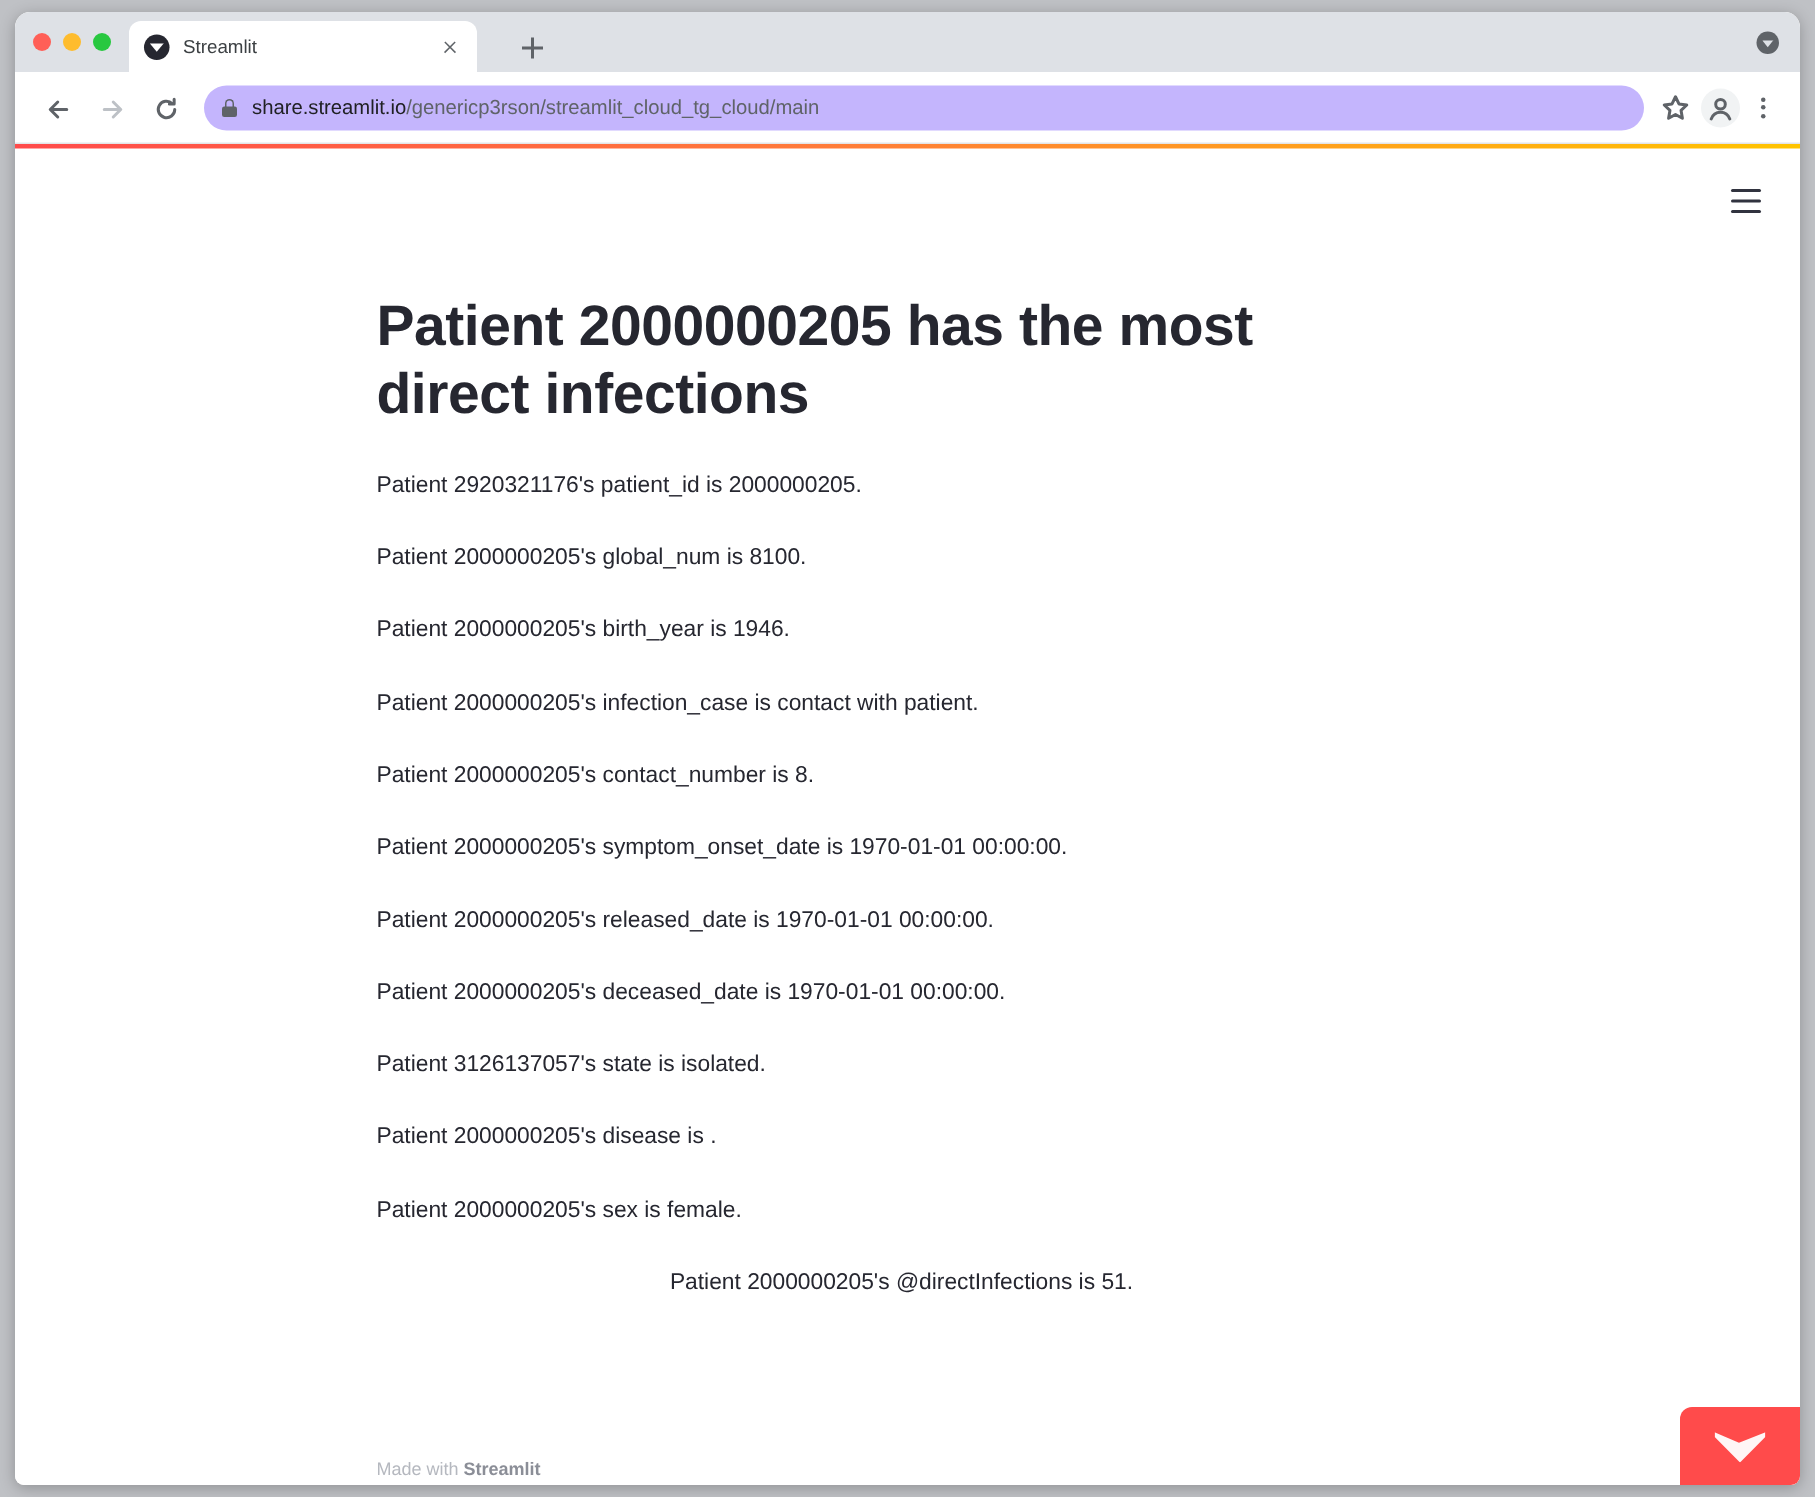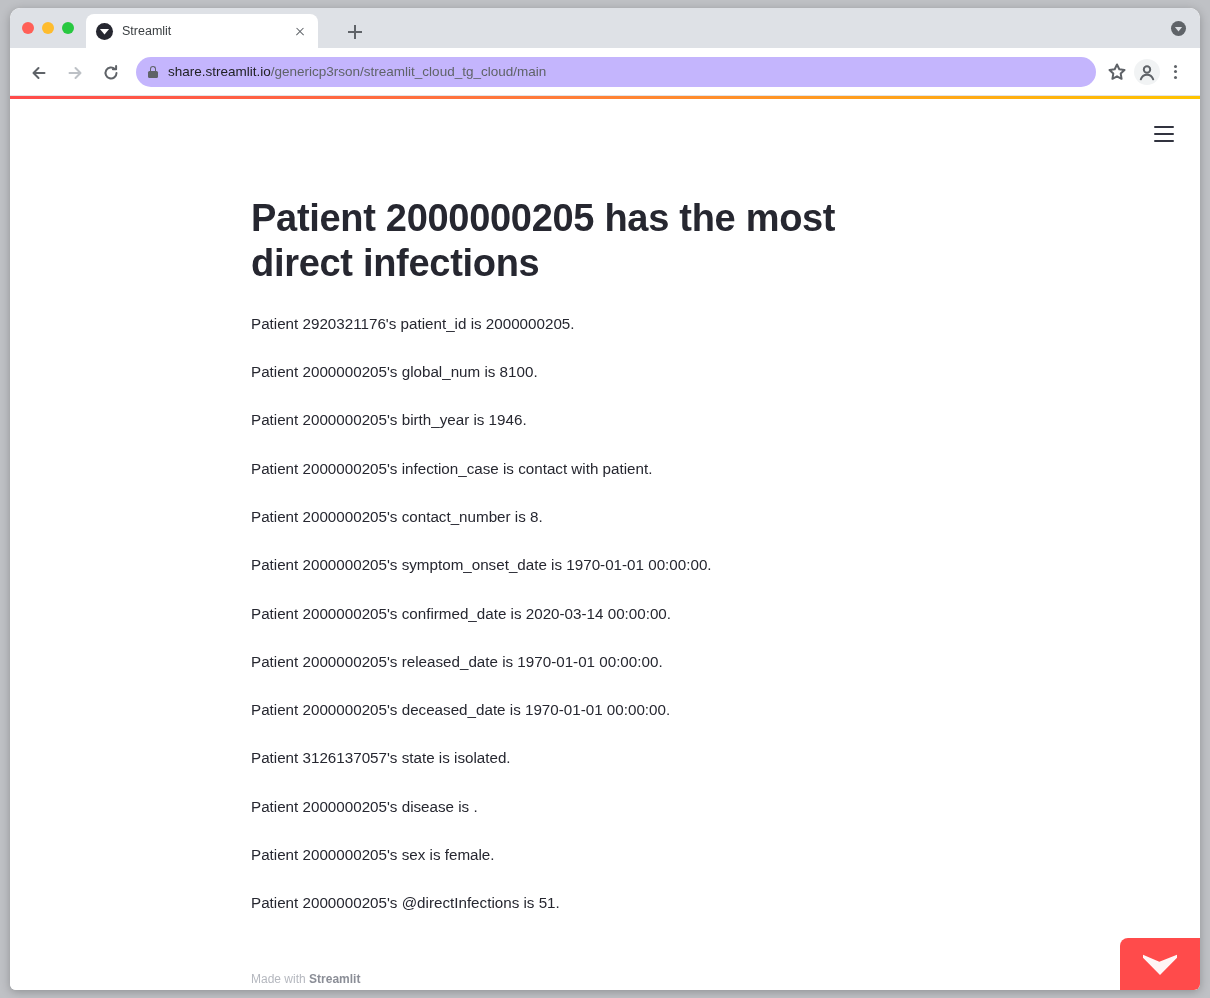"Patient 2000000205's confirmed_date is" p { html: <p>Patient 2000000205's confirmed_date is 2020-03-14 00:00:00.</p> -> none }
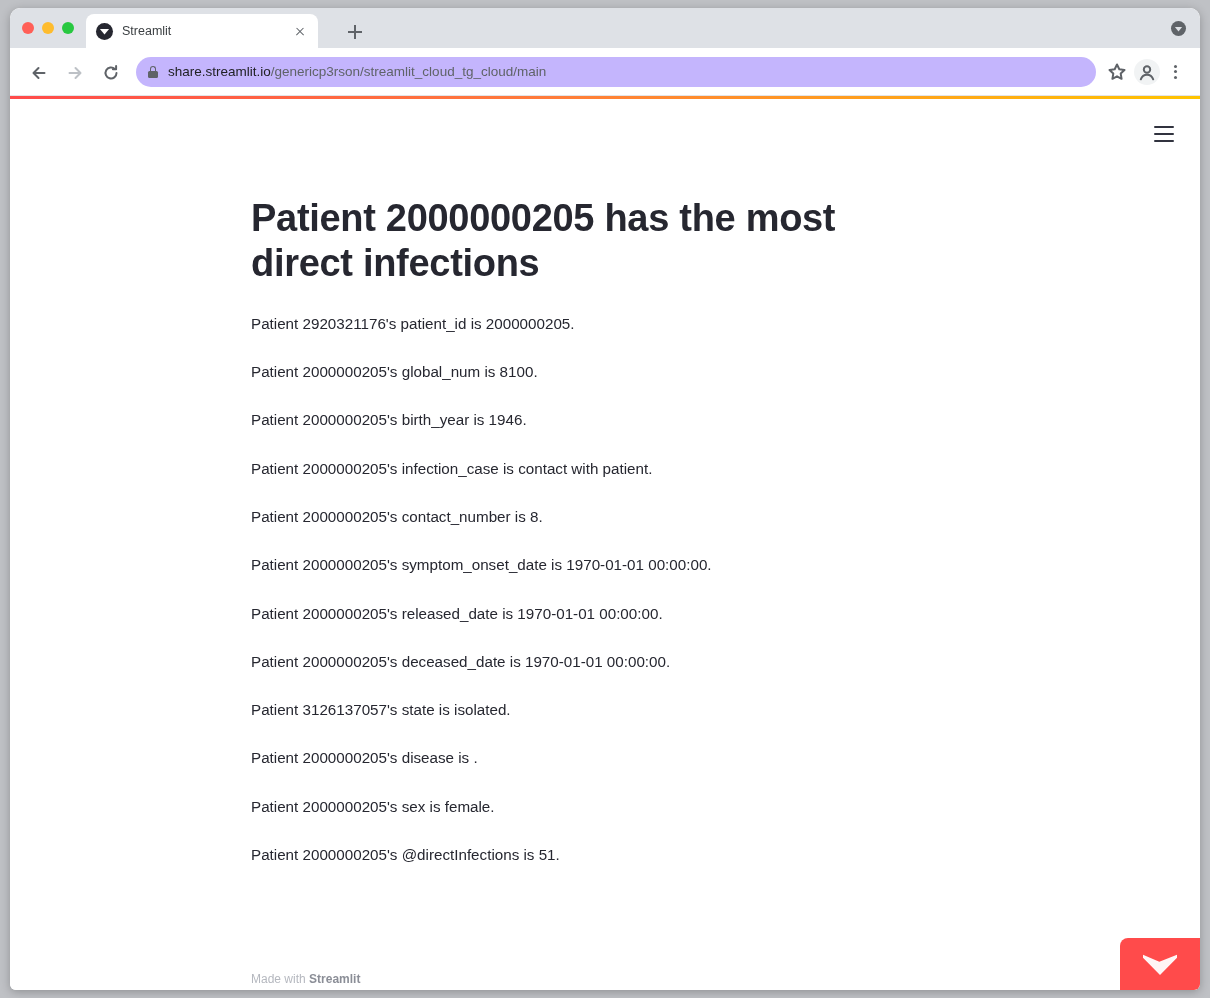"Patient 2000000205's @directInfections" .lines p:last-child { text-align: none -> center }
